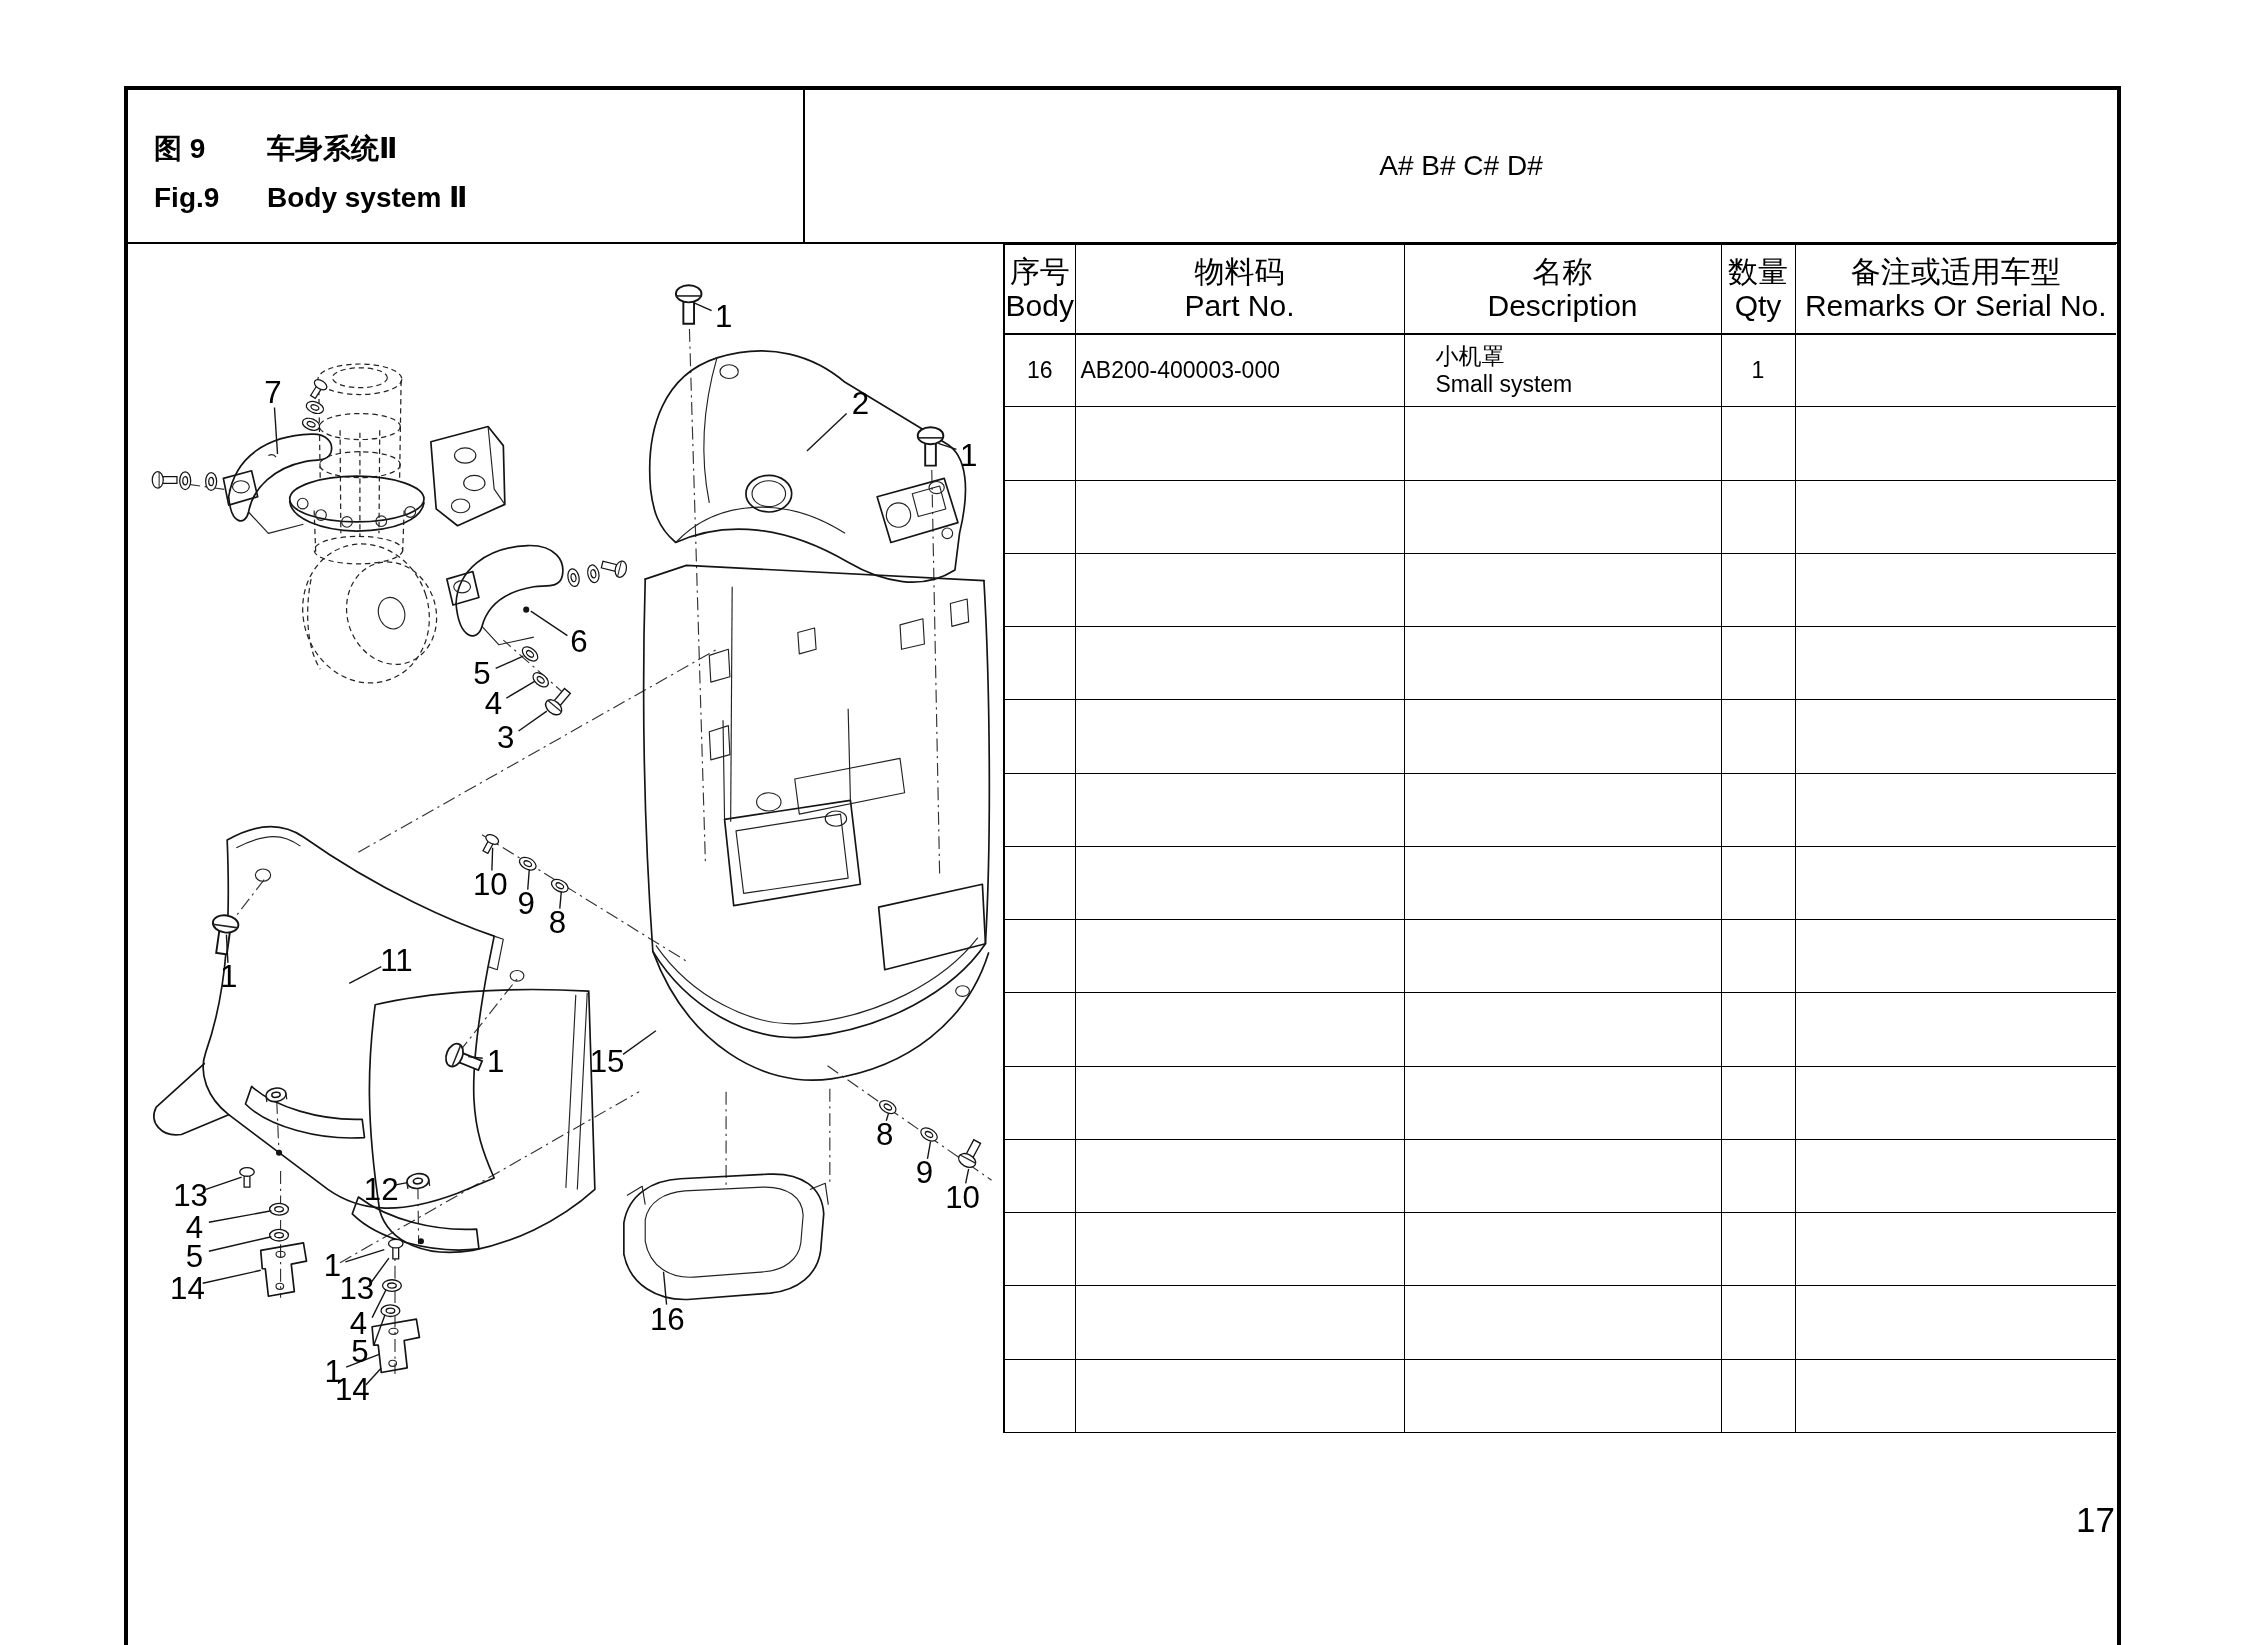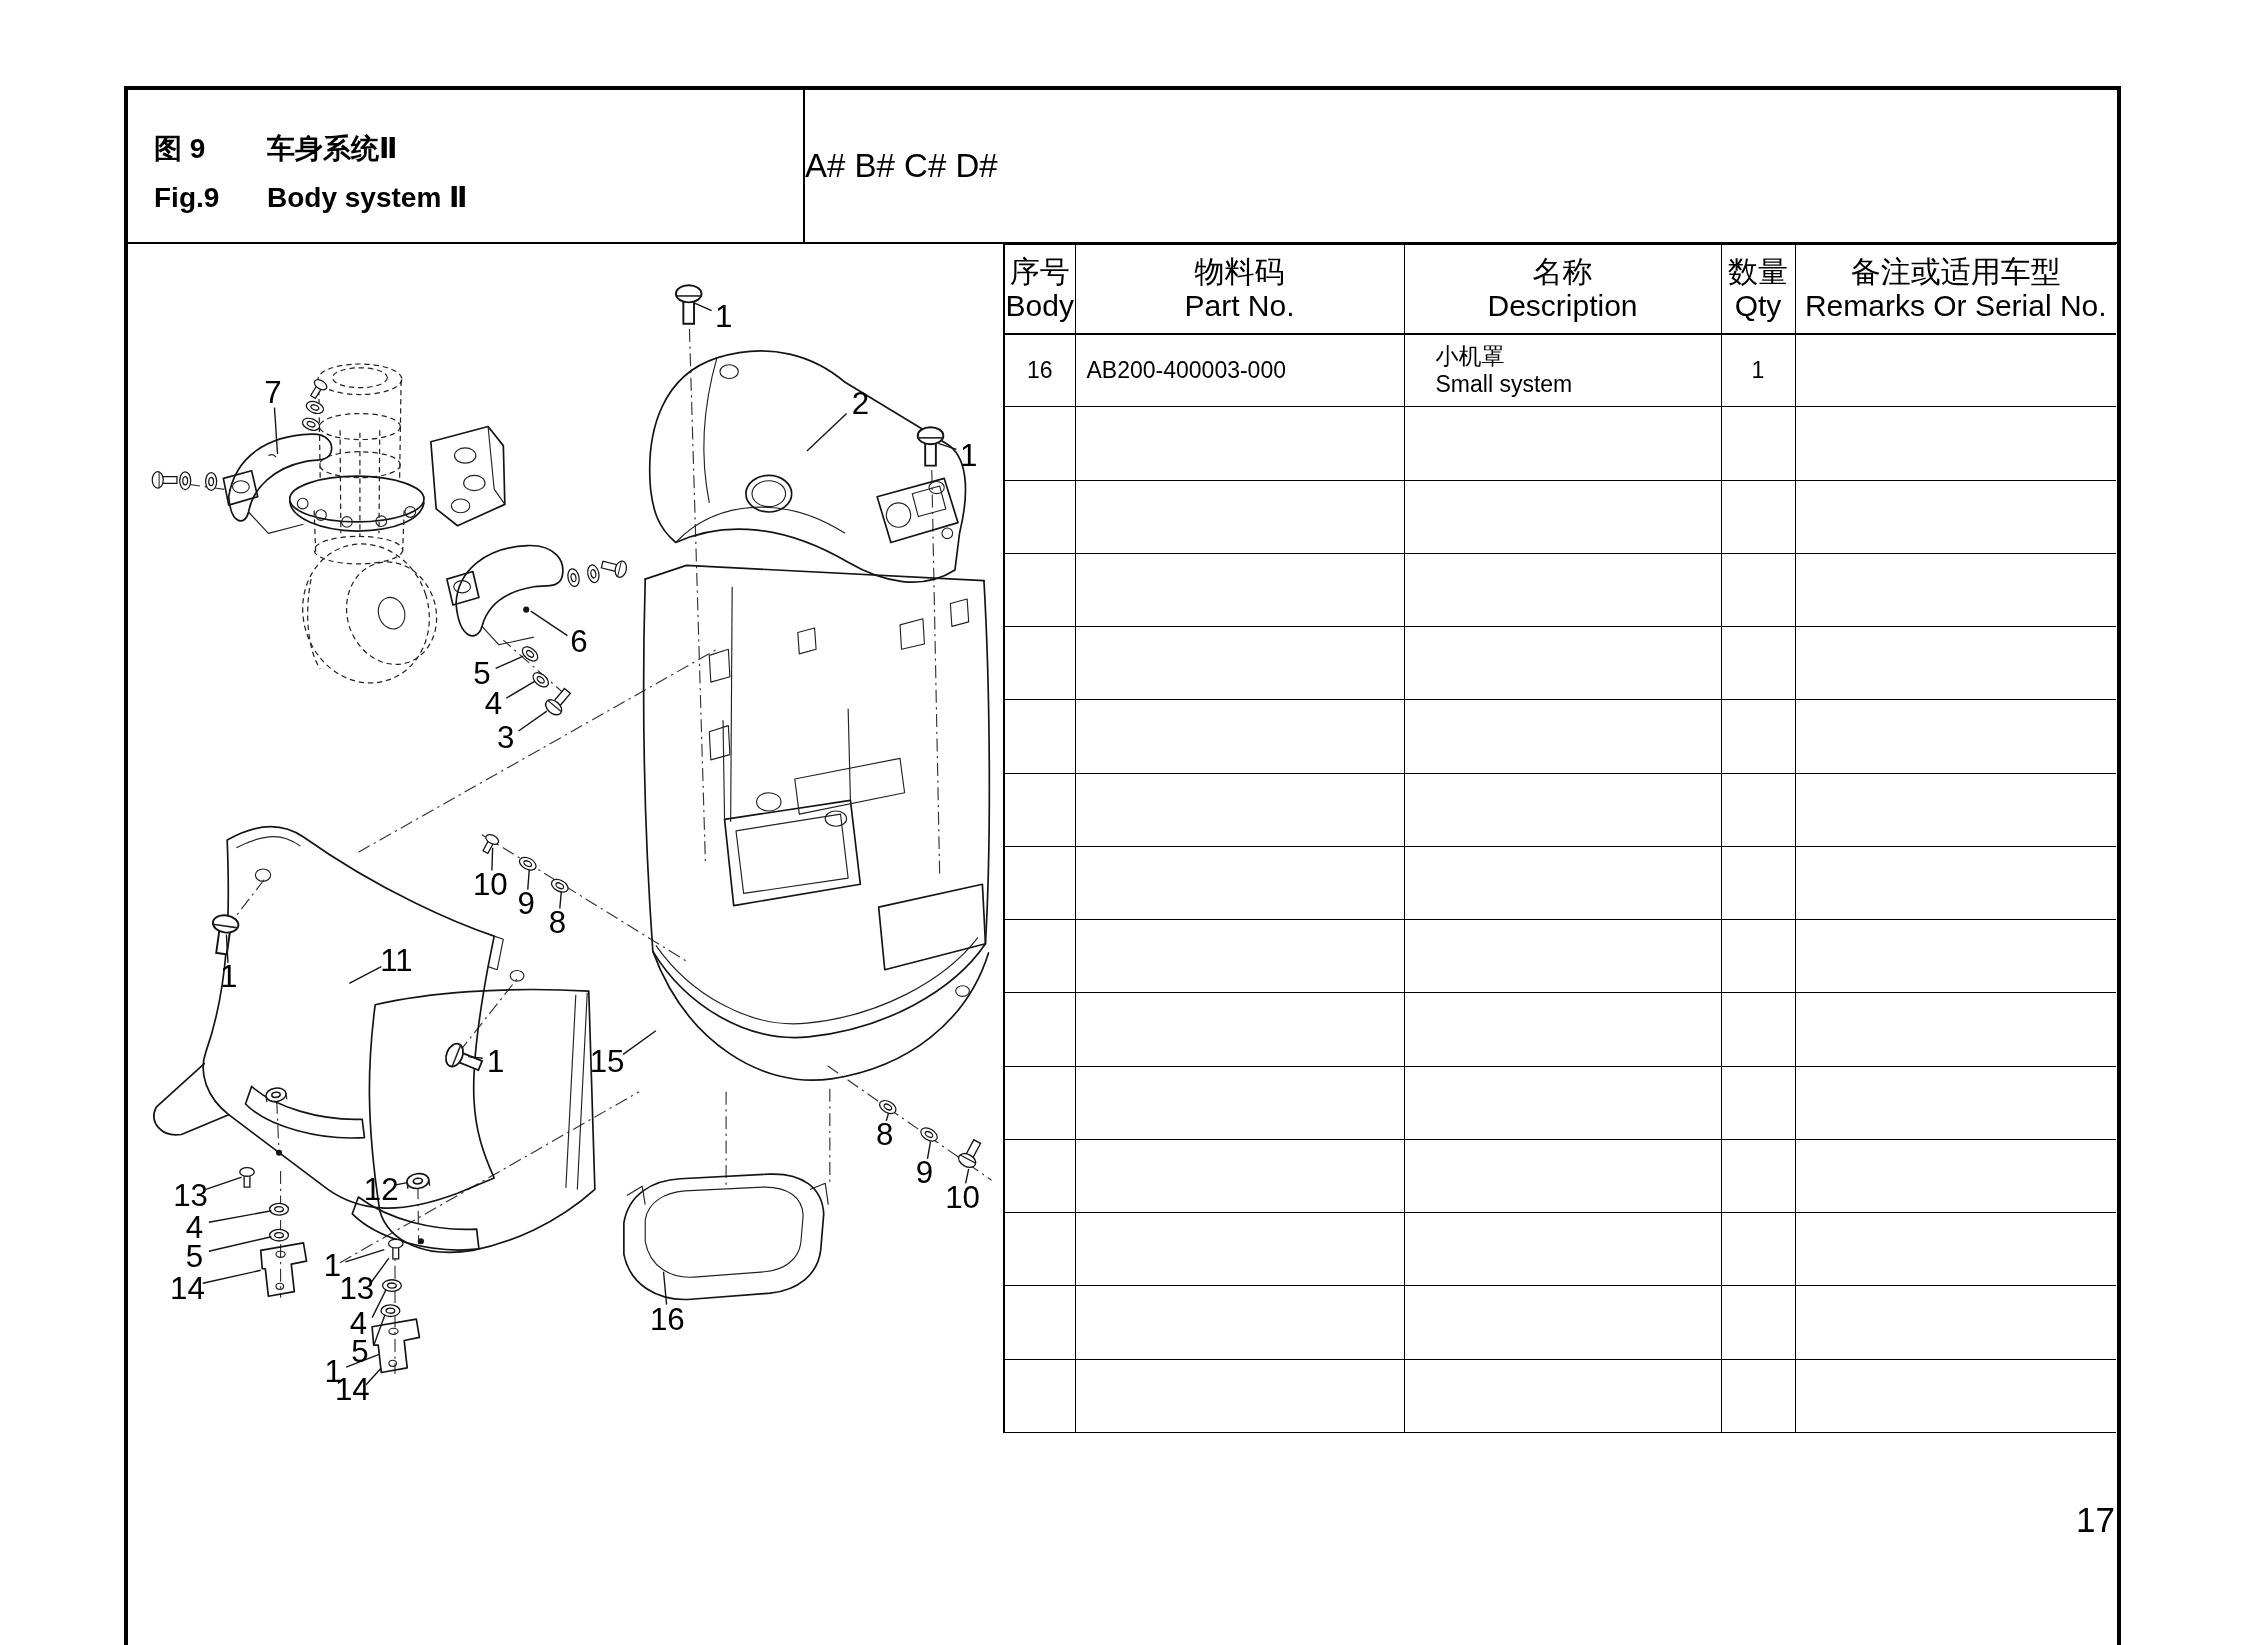"A# B# C# D#" .variant-box { font-size: 33px -> 28px; justify-content: flex-start -> center }
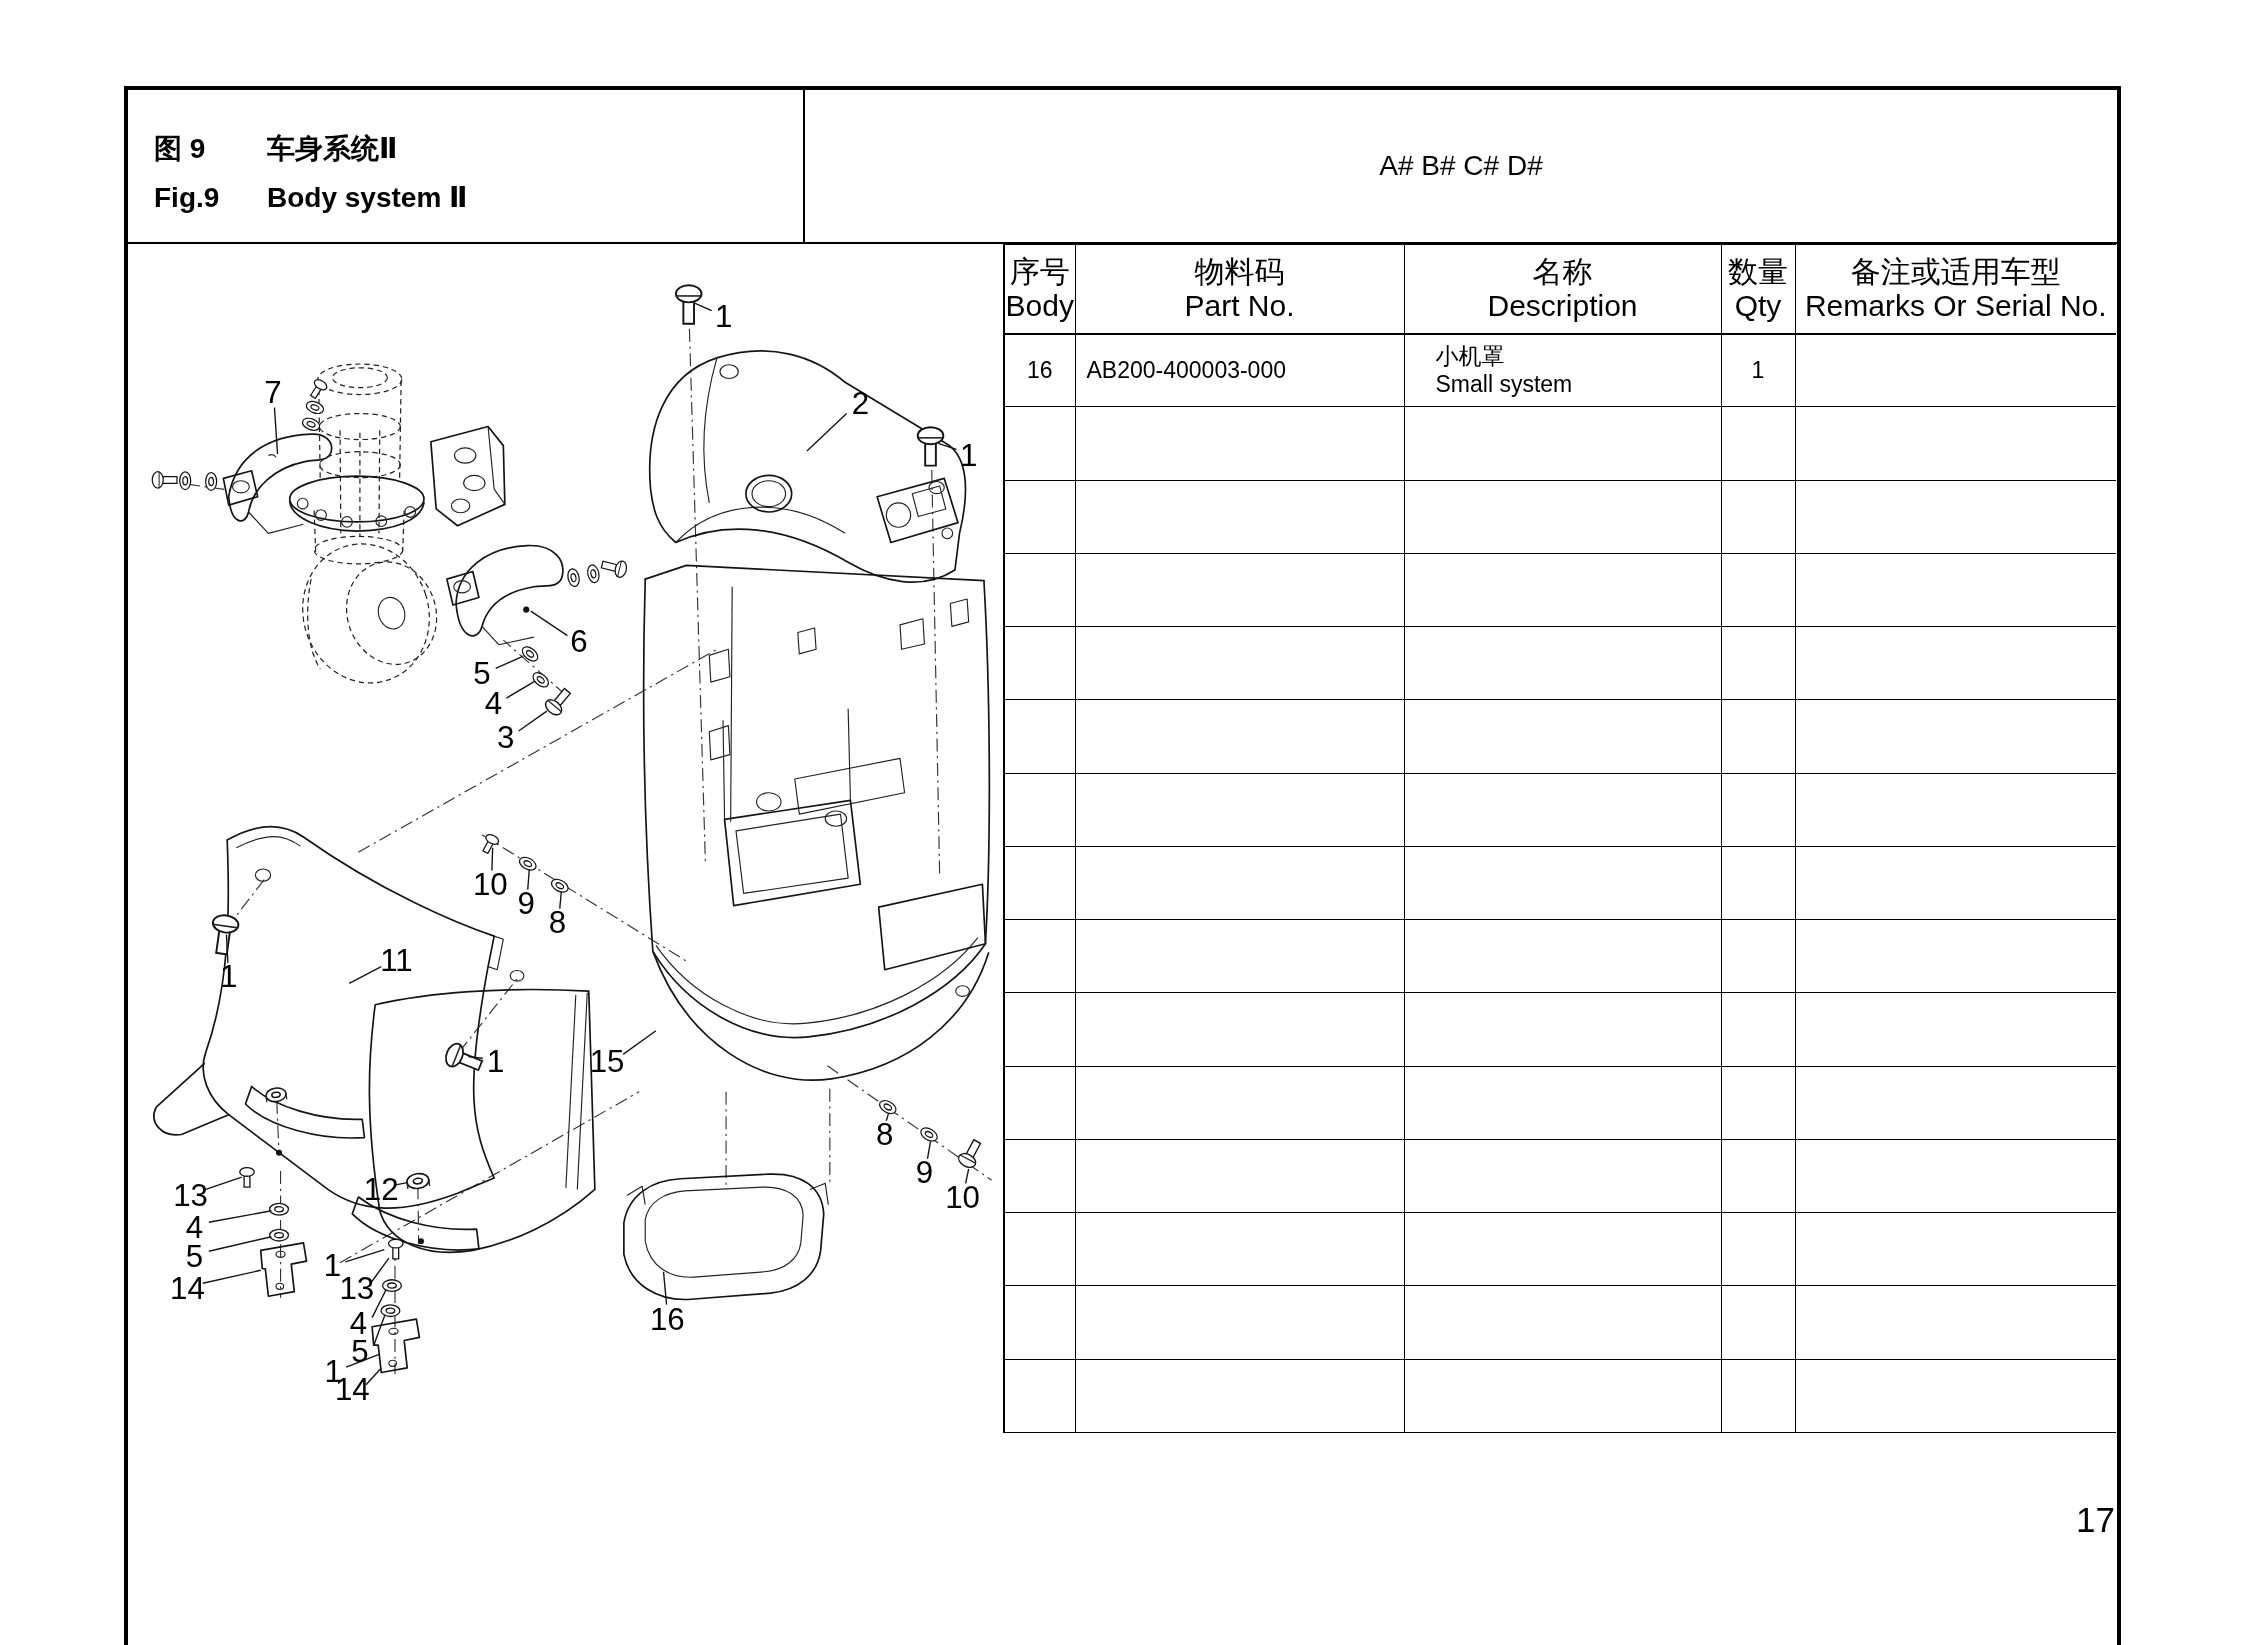"AB200-400003-000" table.parts td.c-part { padding-left: 11px -> 5px }
